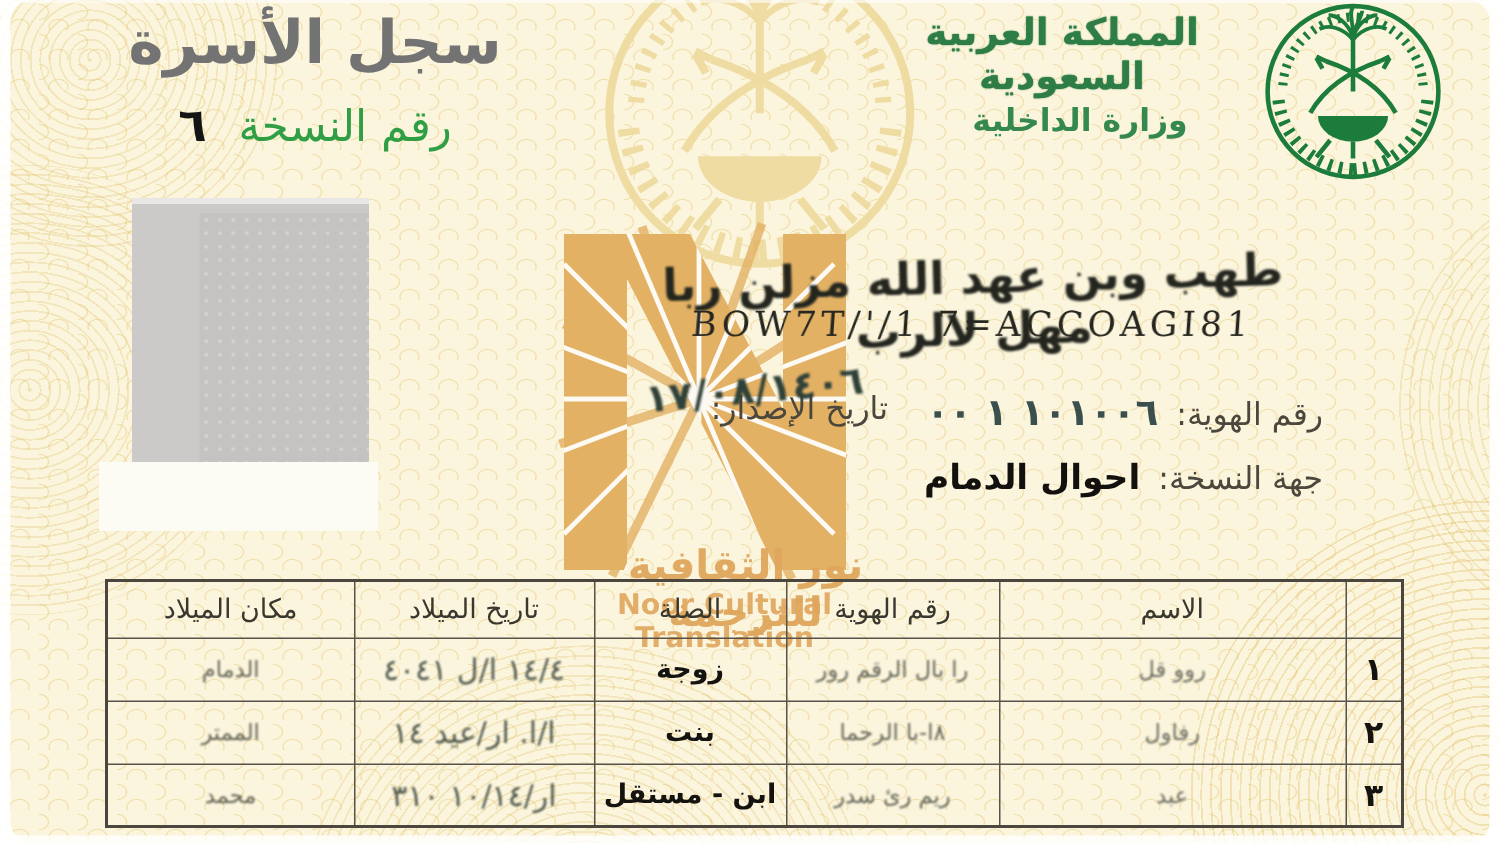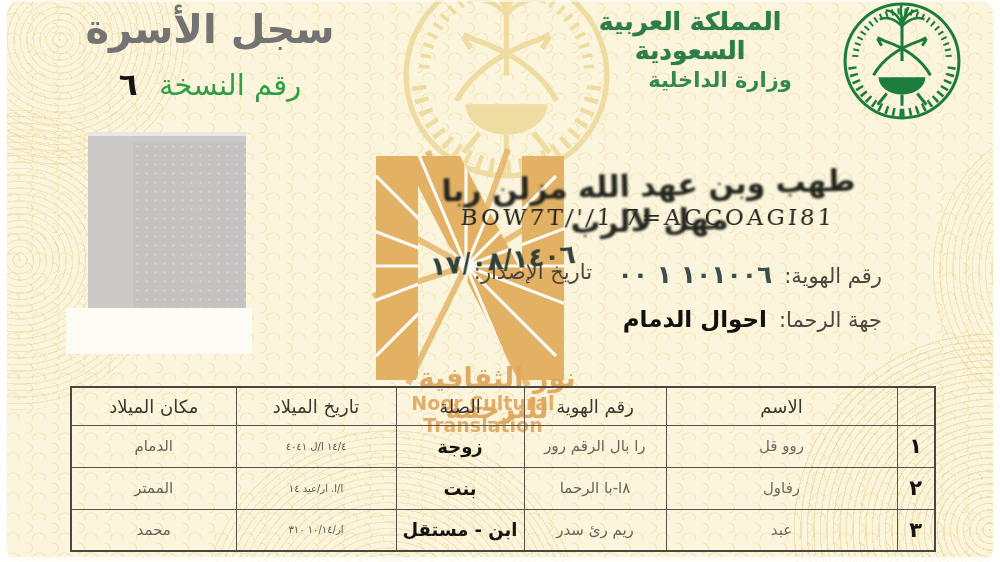"المملكة العربية السعودية" .kingdom { left: 574px -> 592px }
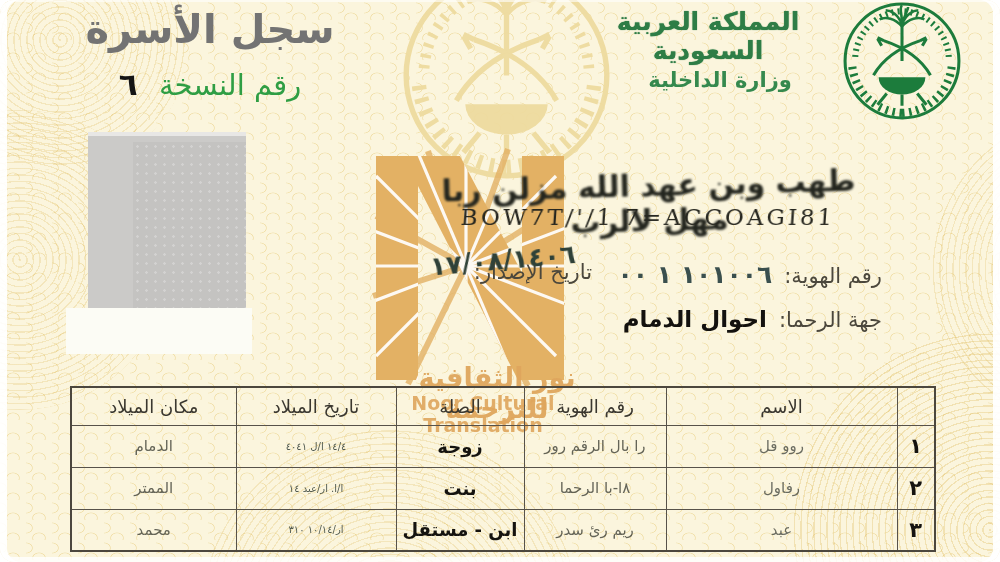"جهة الرحما:" span.f-label { text: الرحما -> النسخة }
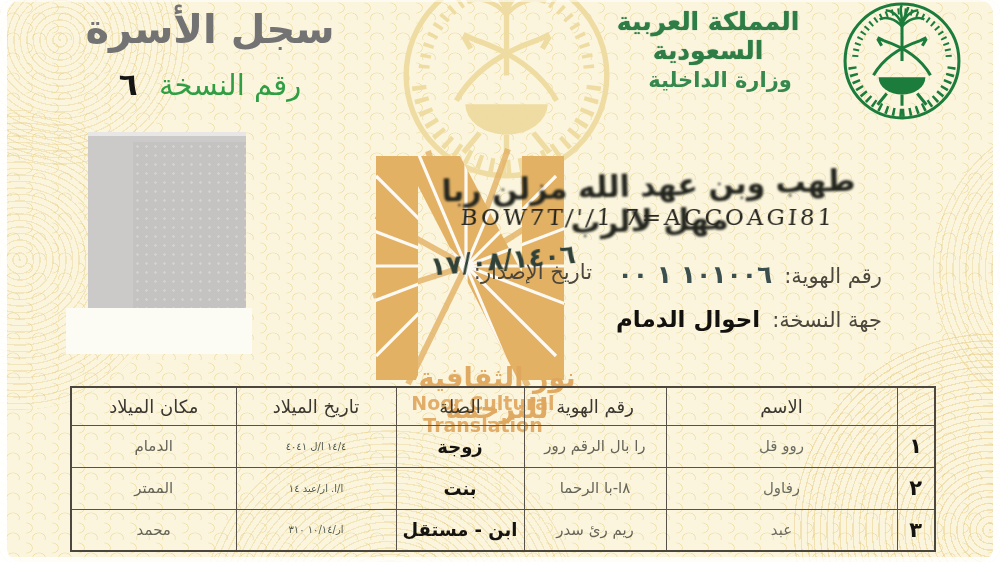"١٤/٤ ا/ل ٤٠٤١" td.cell-dob { font-size: 10px -> 20px }
